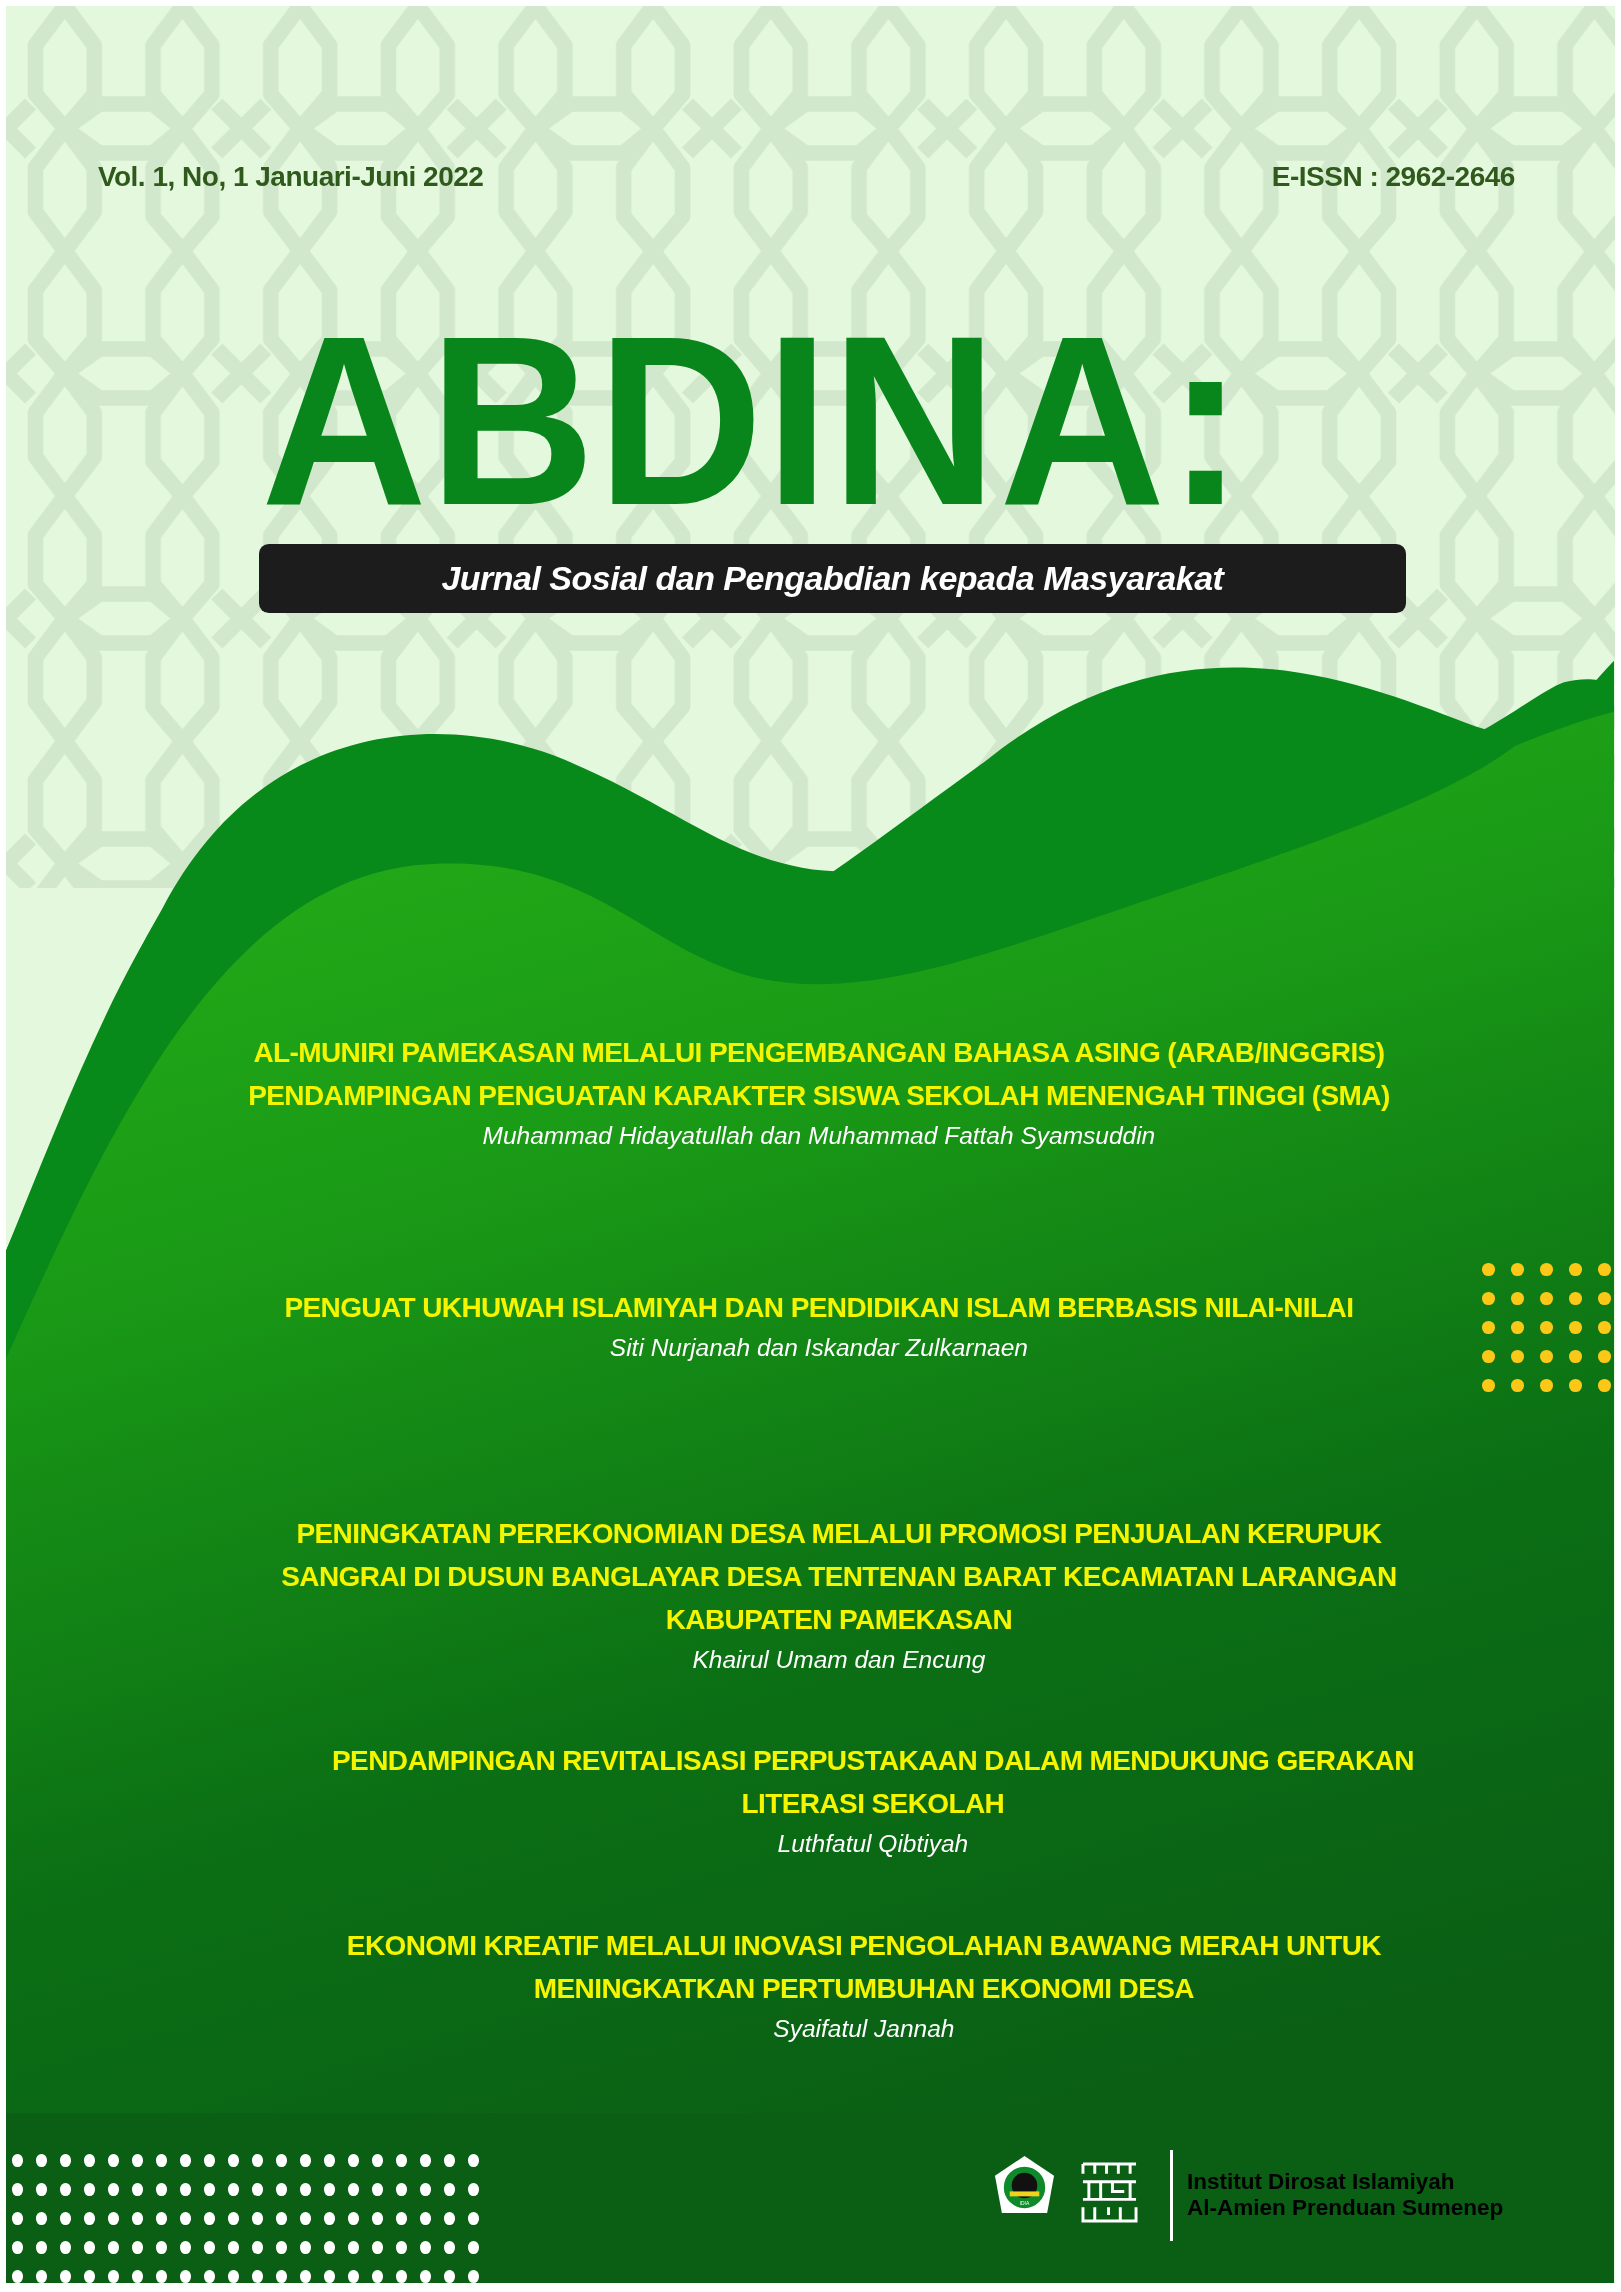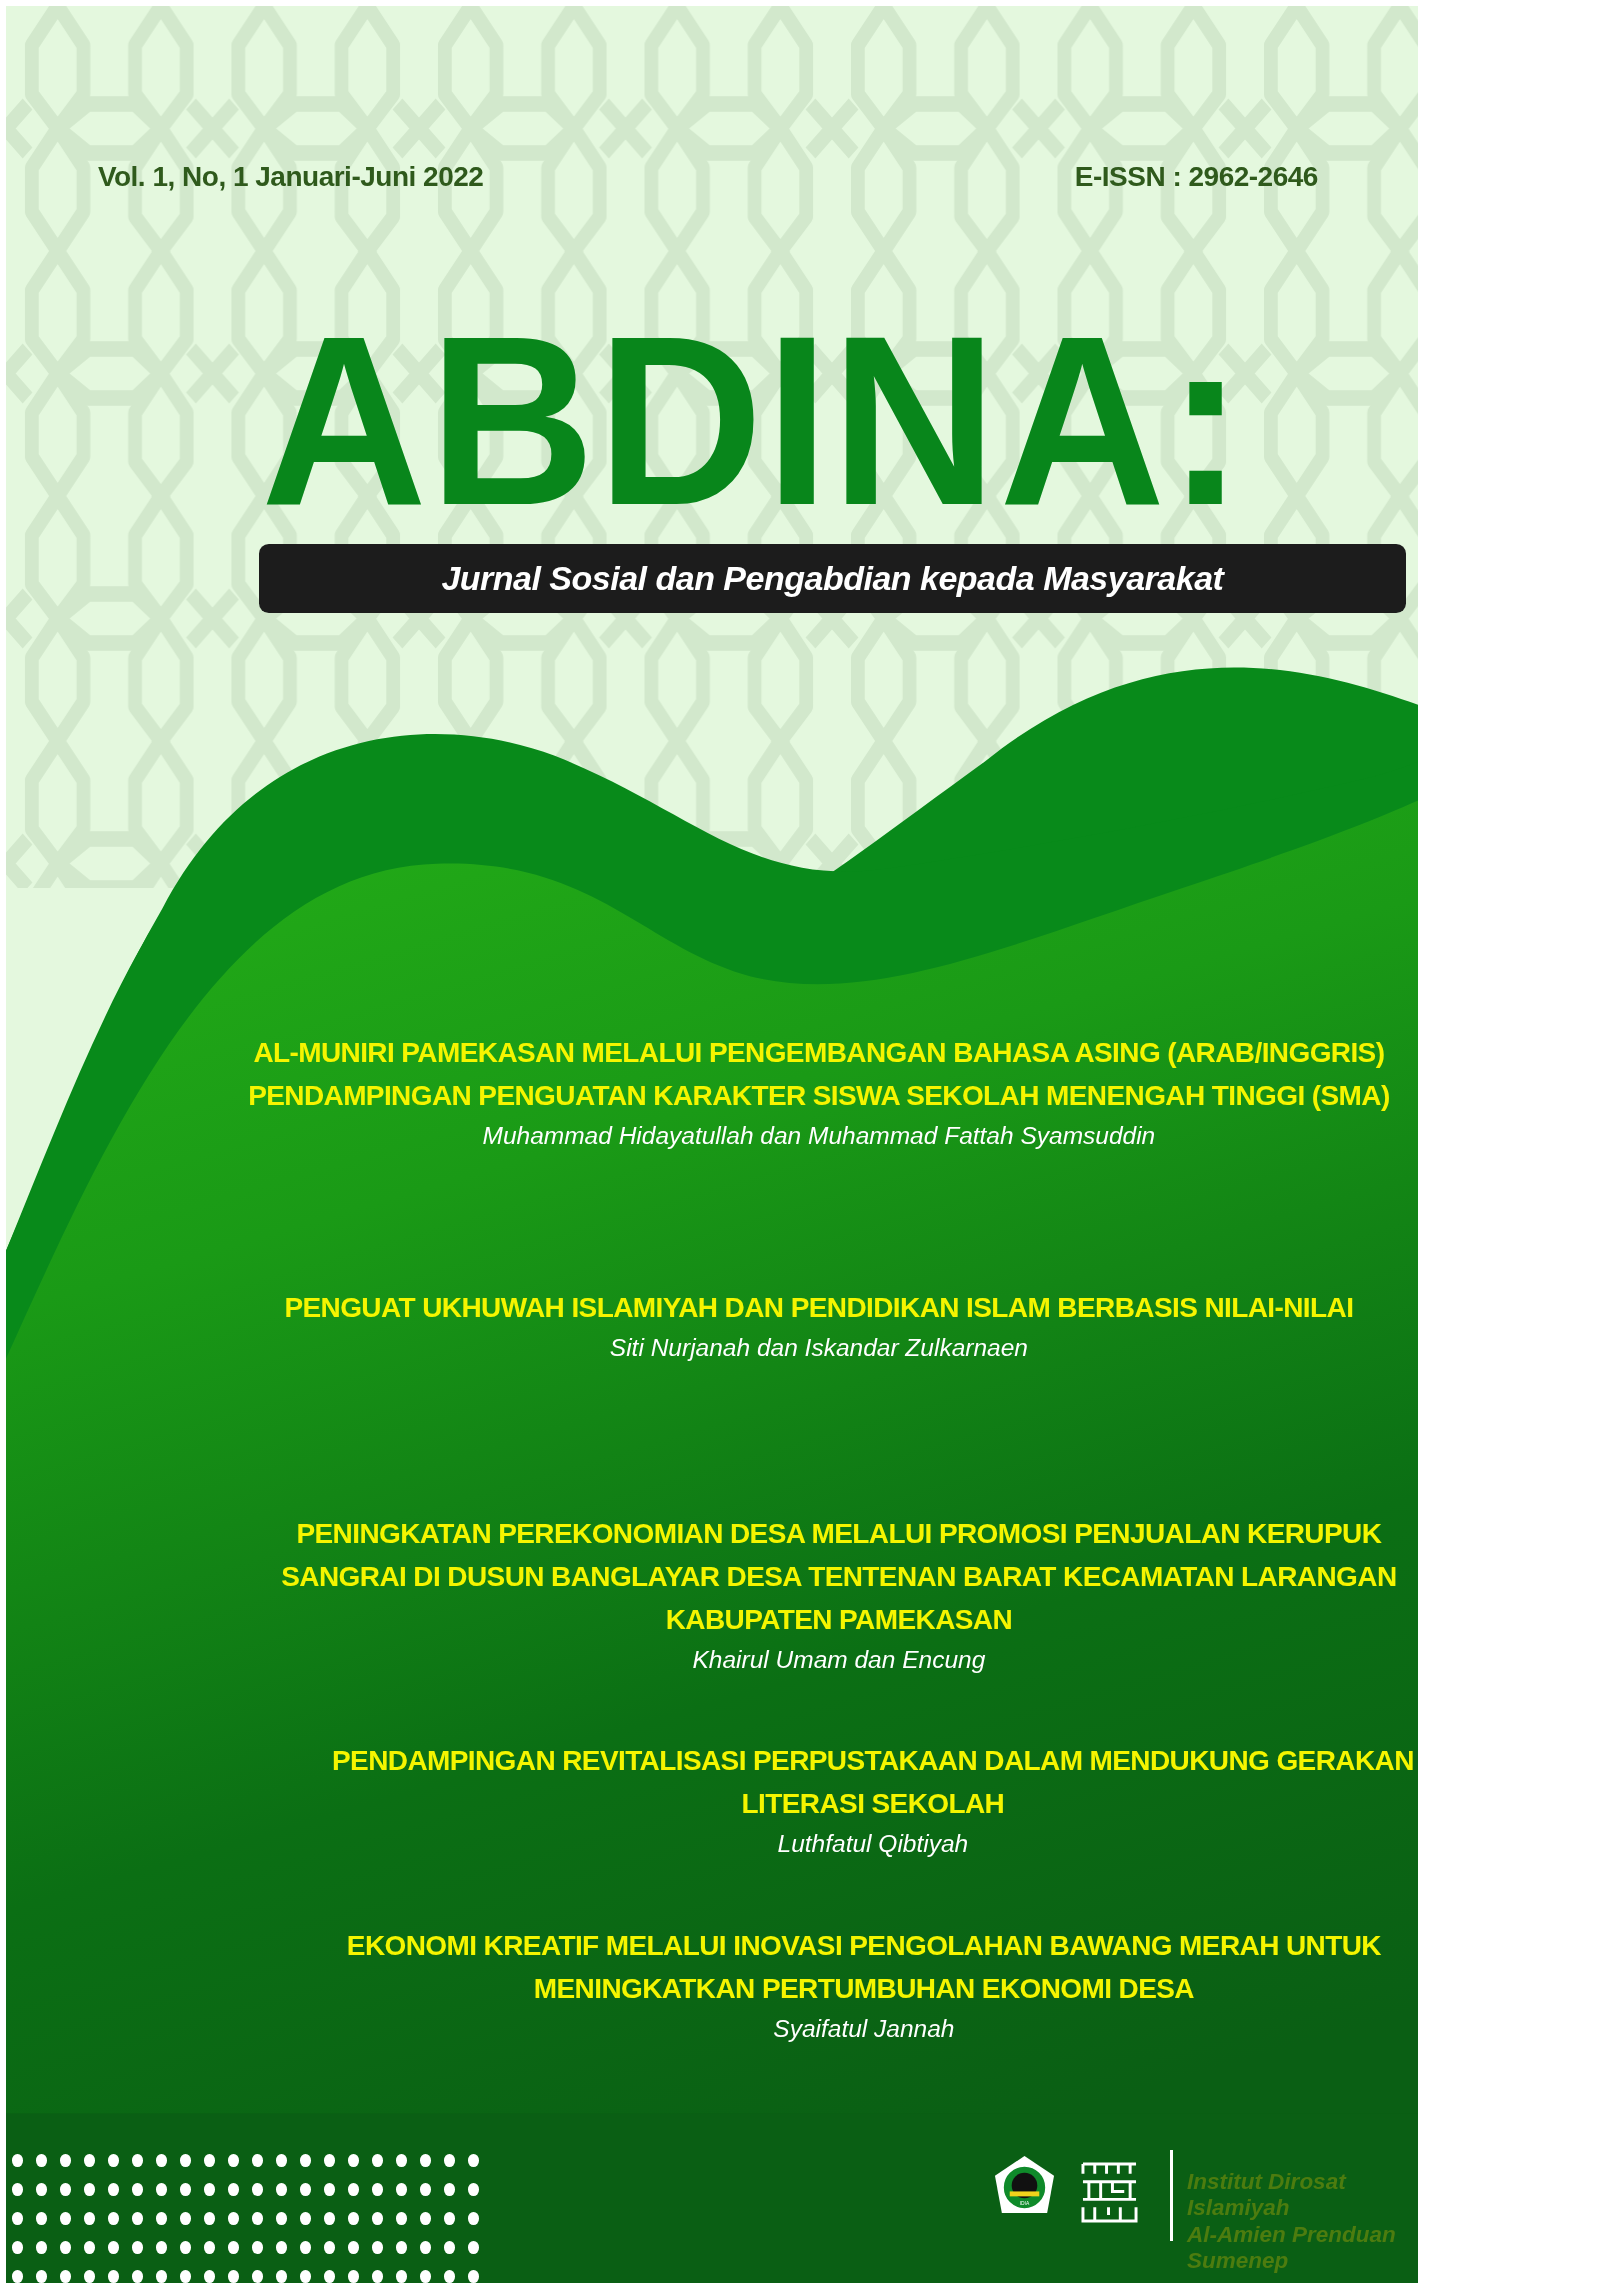"Vol. 1, No, 1 Januari-Juni" .cover { padding-left: none -> 37px; width: 1412px -> 1572px }
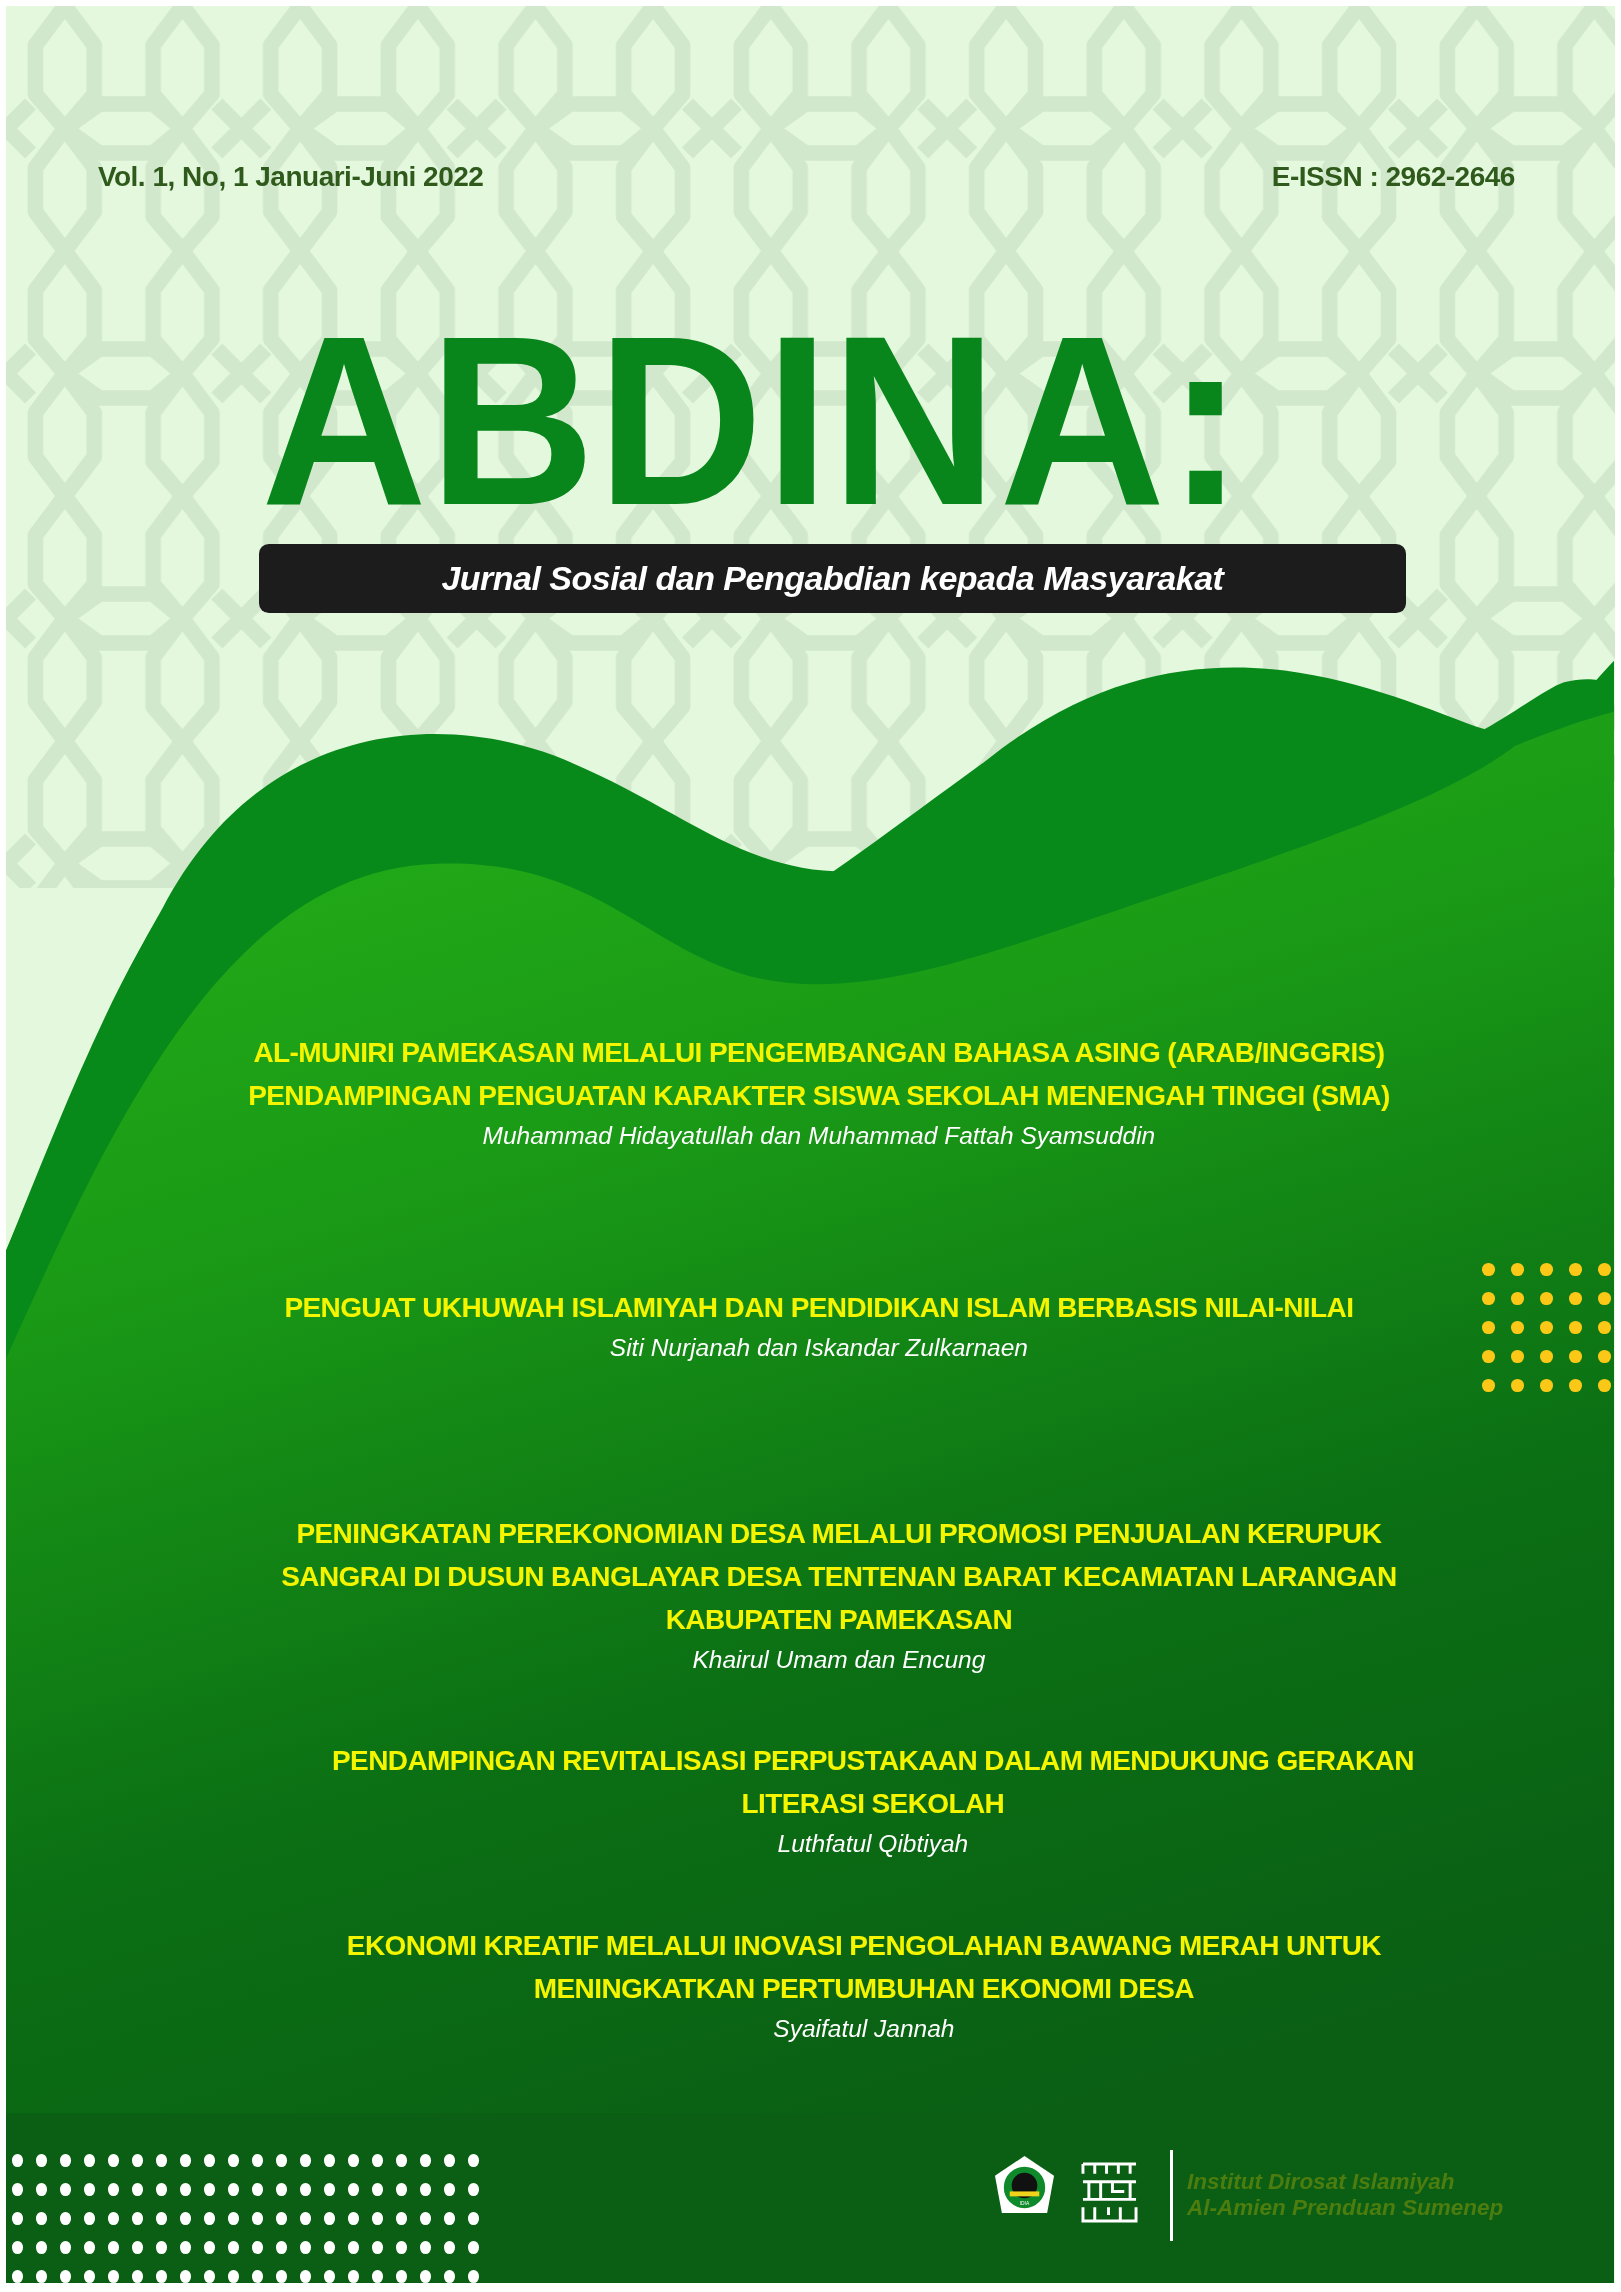"Institut Dirosat Islamiyah" .inst { color: #4d7c0f -> #000000; font-style: italic -> none }
